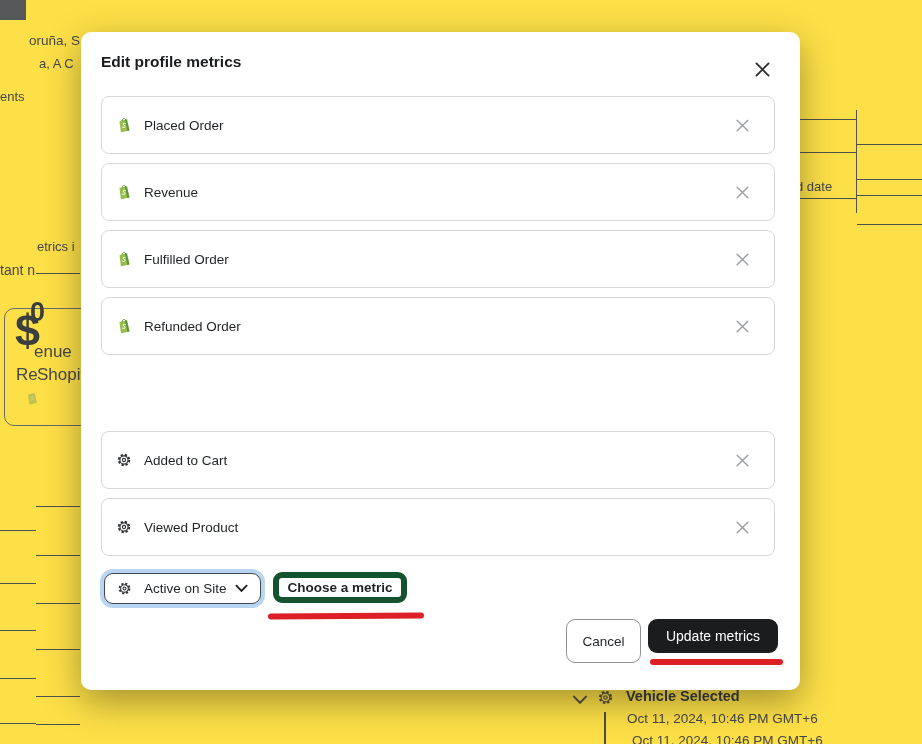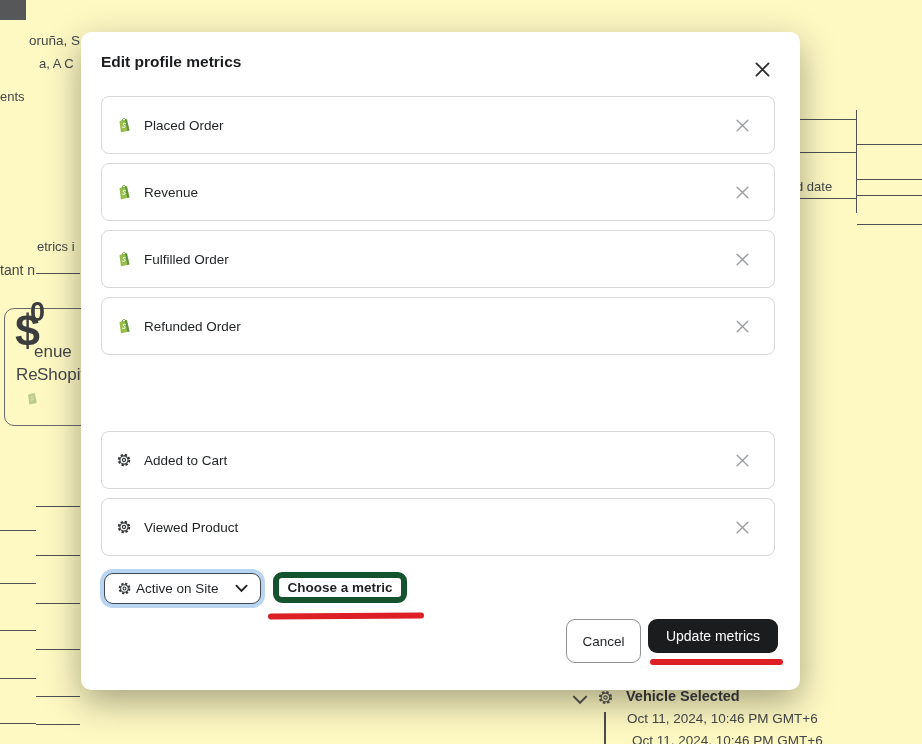"oruña, S" .screen { background: #fef9c3 -> #fde047 }
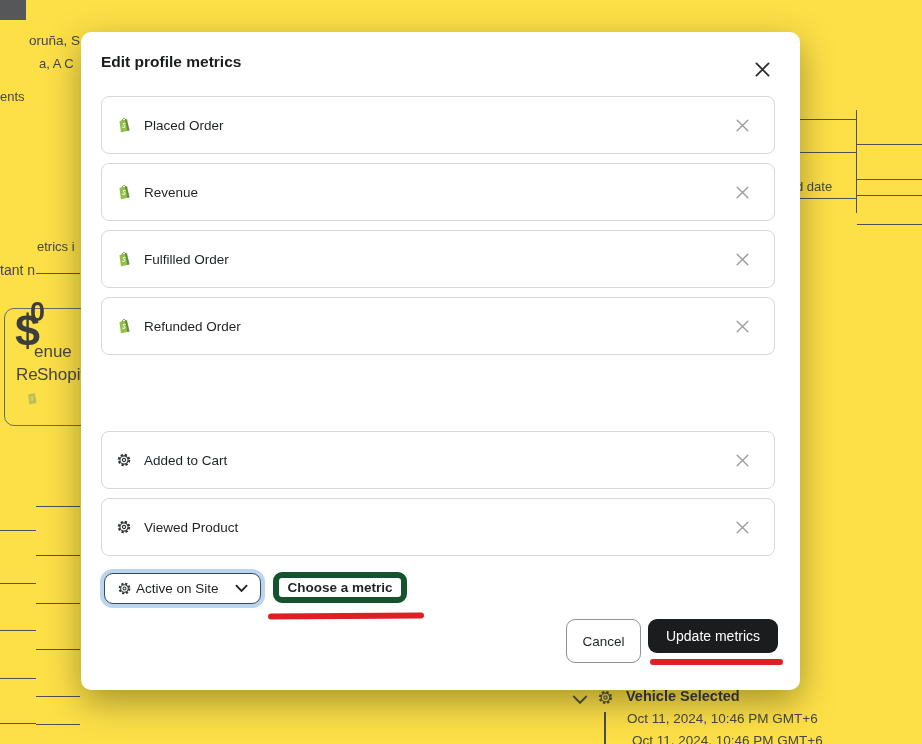"Active on Site" .metric-picker .picker-label { margin-left: 4px -> 12px }
